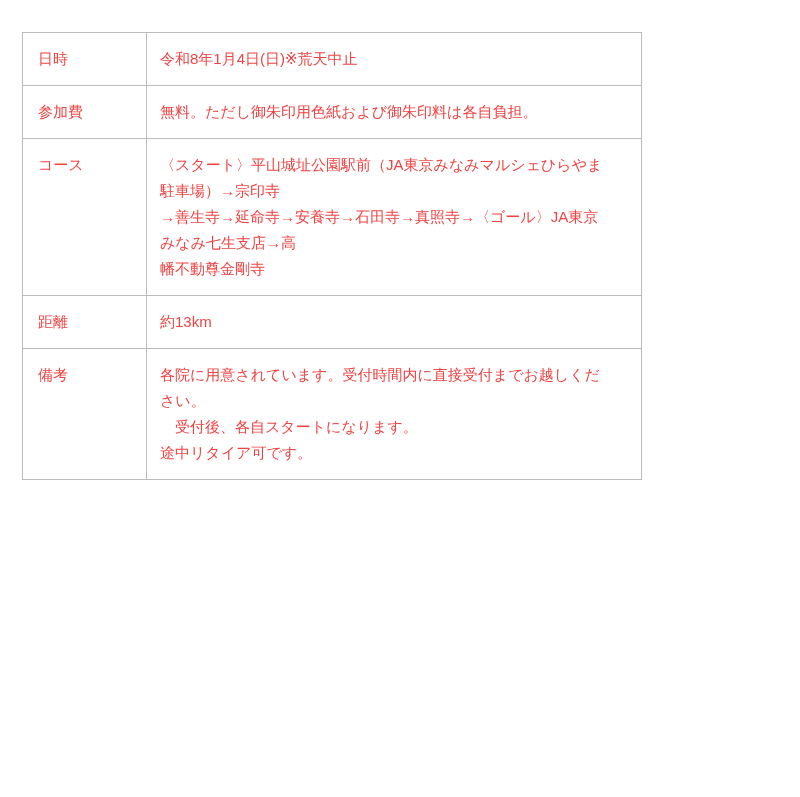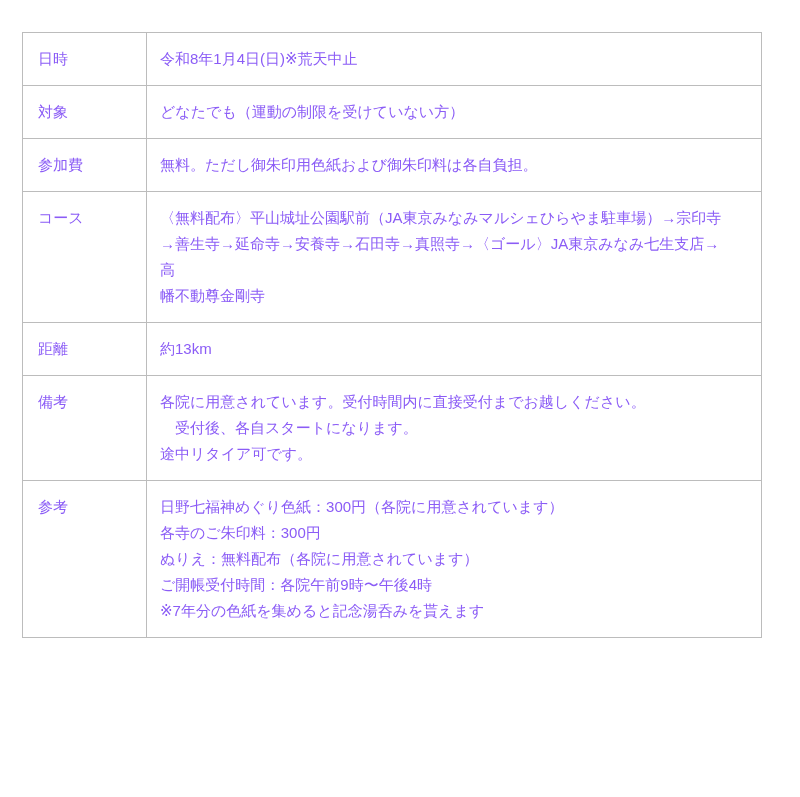"日時" table.info-table { color: #8b5cf6 -> #ef4444; width: 740px -> 620px }
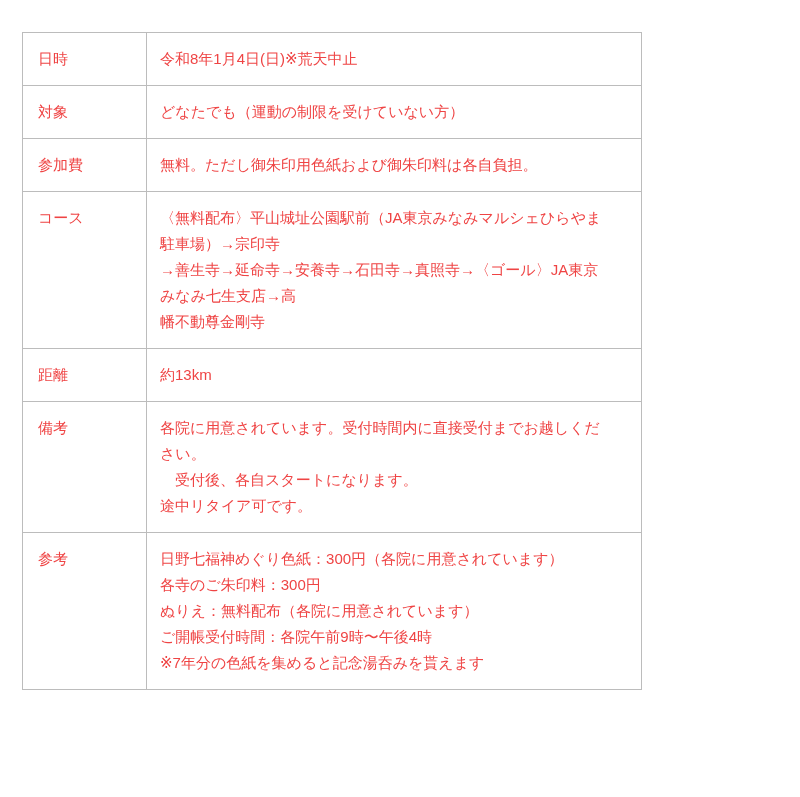"対象" tr { html: <tr> <th>対象</th> <td>どなたでも（運動の制限を受けていない方）</td> </tr> -> none }
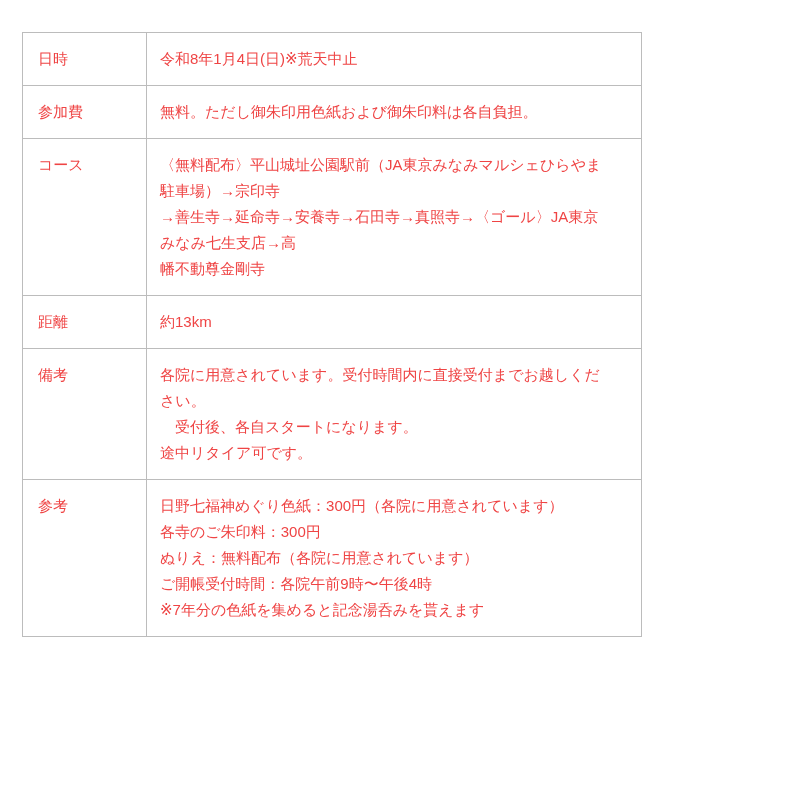"〈無料配布〉平山城址公園駅前（JA東京みなみマルシェひらやま駐車場）→宗印寺" td.content-cell { text: 無料配布 -> スタート }
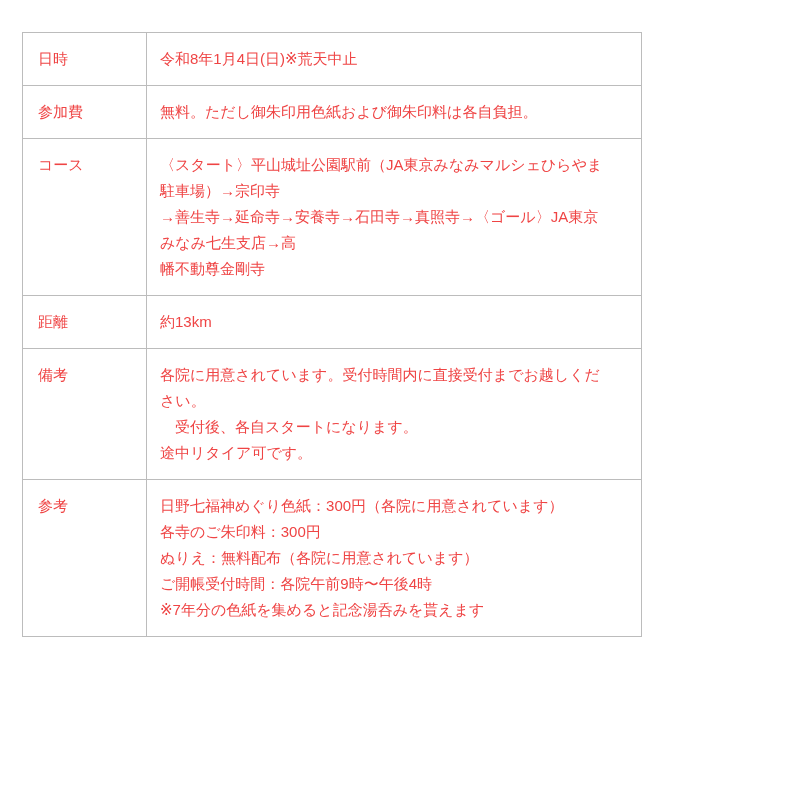"参考" tr { html: <tr> <th>参考</th> <td>日野七福神めぐり色紙：300円（各院に用意されています） 各寺のご朱印料：300円 ぬりえ：無料配布（各院に用意されています） ご開帳受付時間：各院午前9時〜午後4時 ※7年分の色紙を集めると記念湯呑みを貰えます</td> </tr> -> none }
